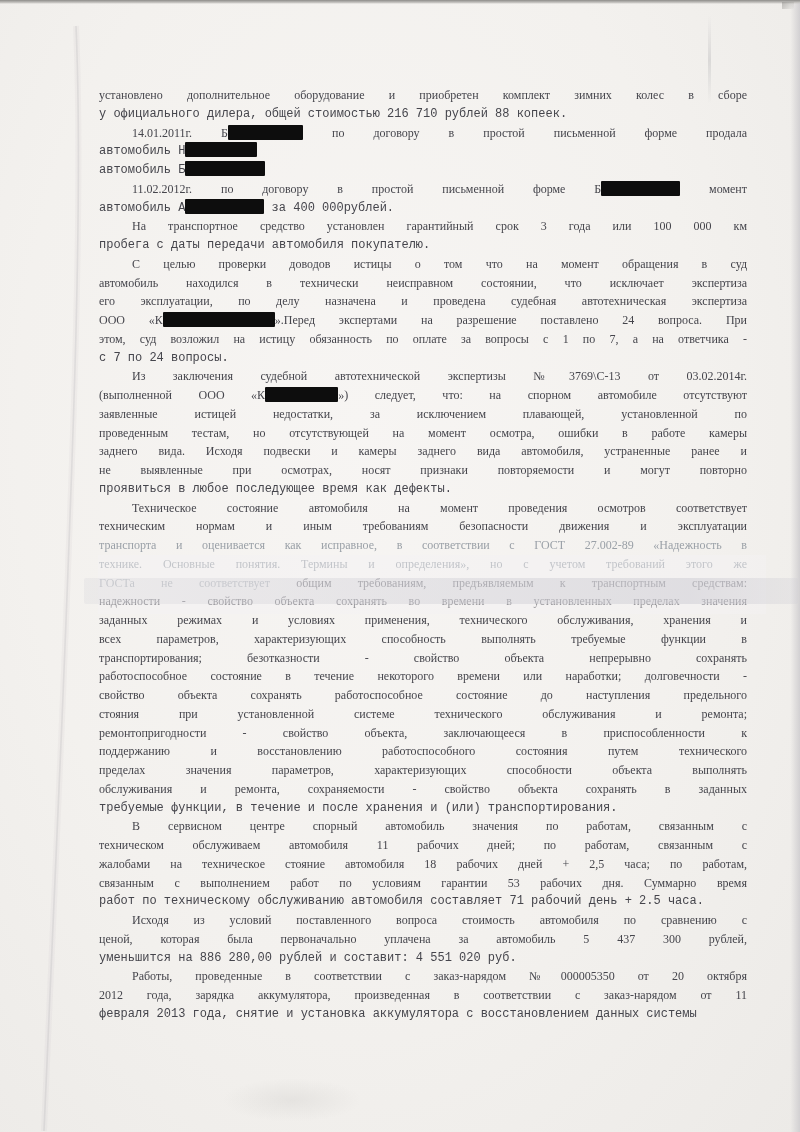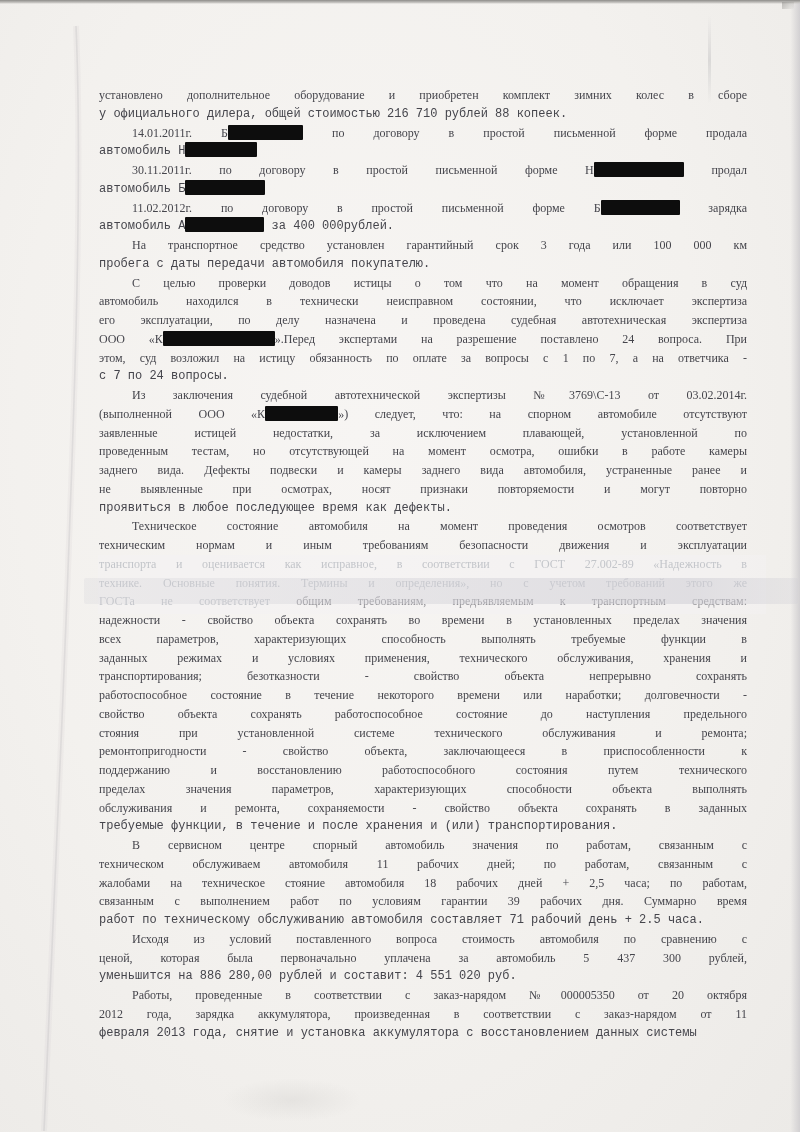"30.11.2011г. по договору в простой" div.line { html: <div><span>30.11.2011г. по договору в простой письменной форме Н</span><span></span><span> продал</span></div> -> none }
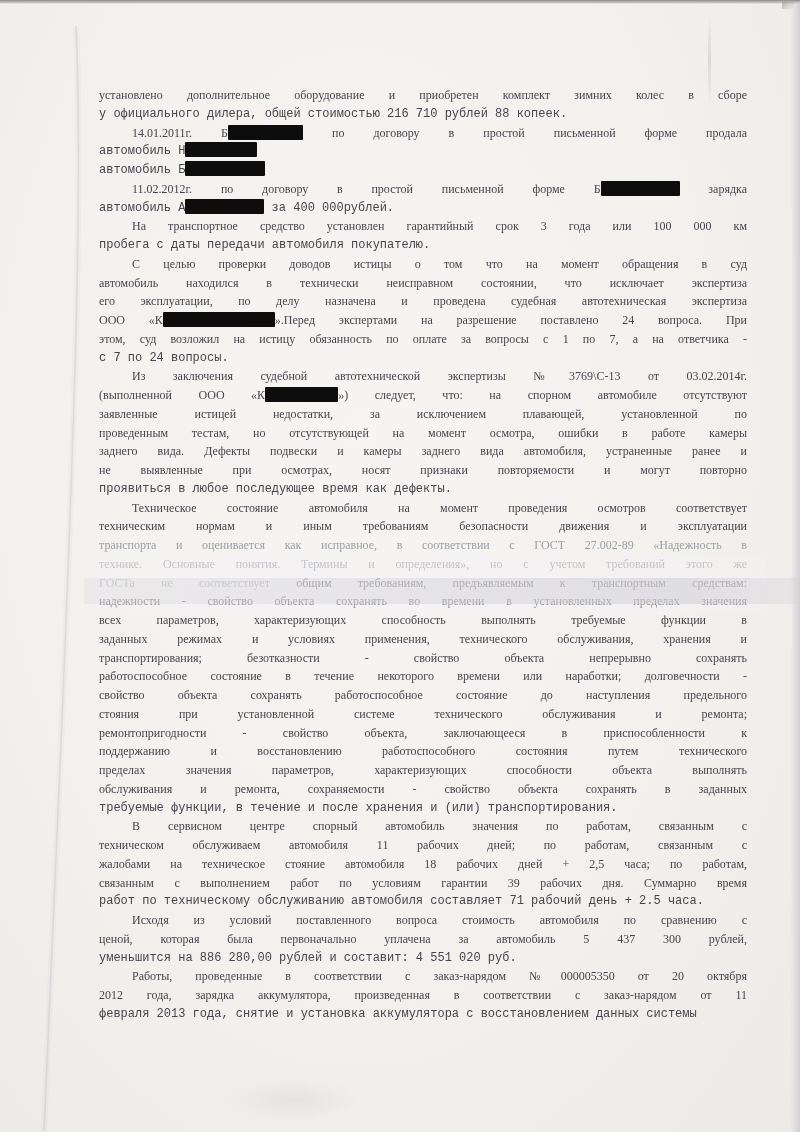"зарядка" span { text: зарядка -> момент }
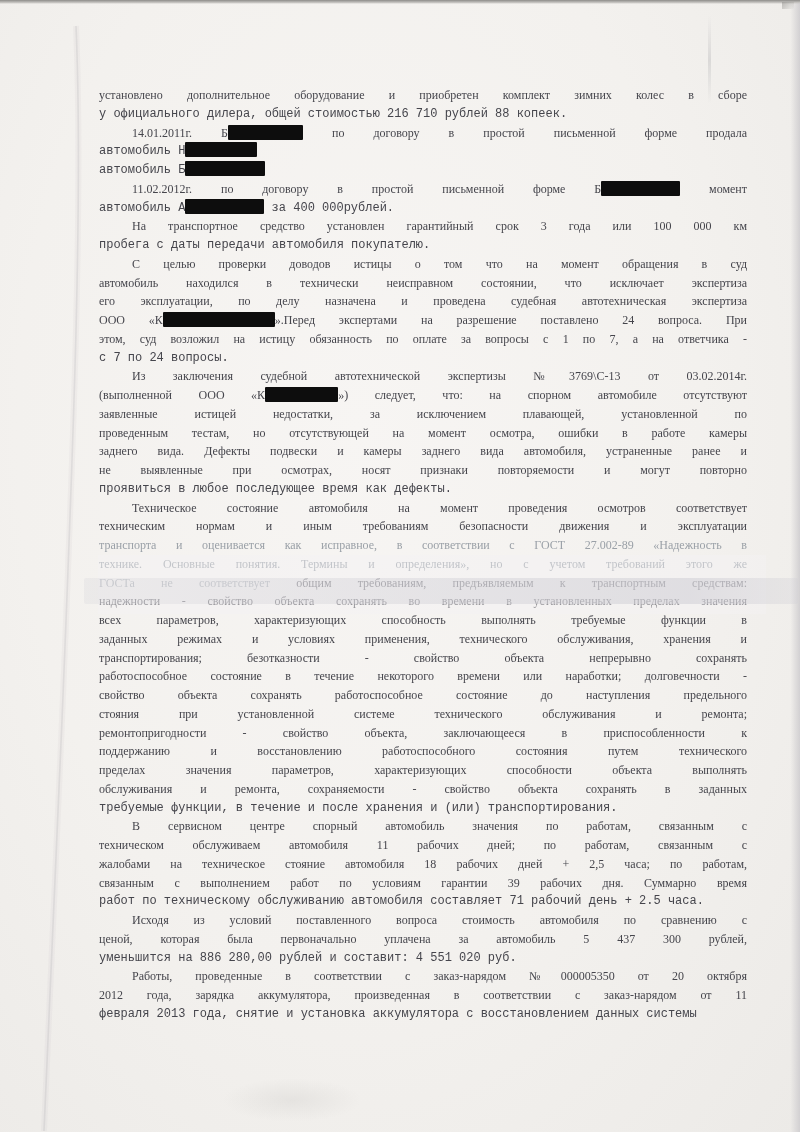"заднего вида. Дефекты подвески и" span { text: Дефекты -> Исходя }
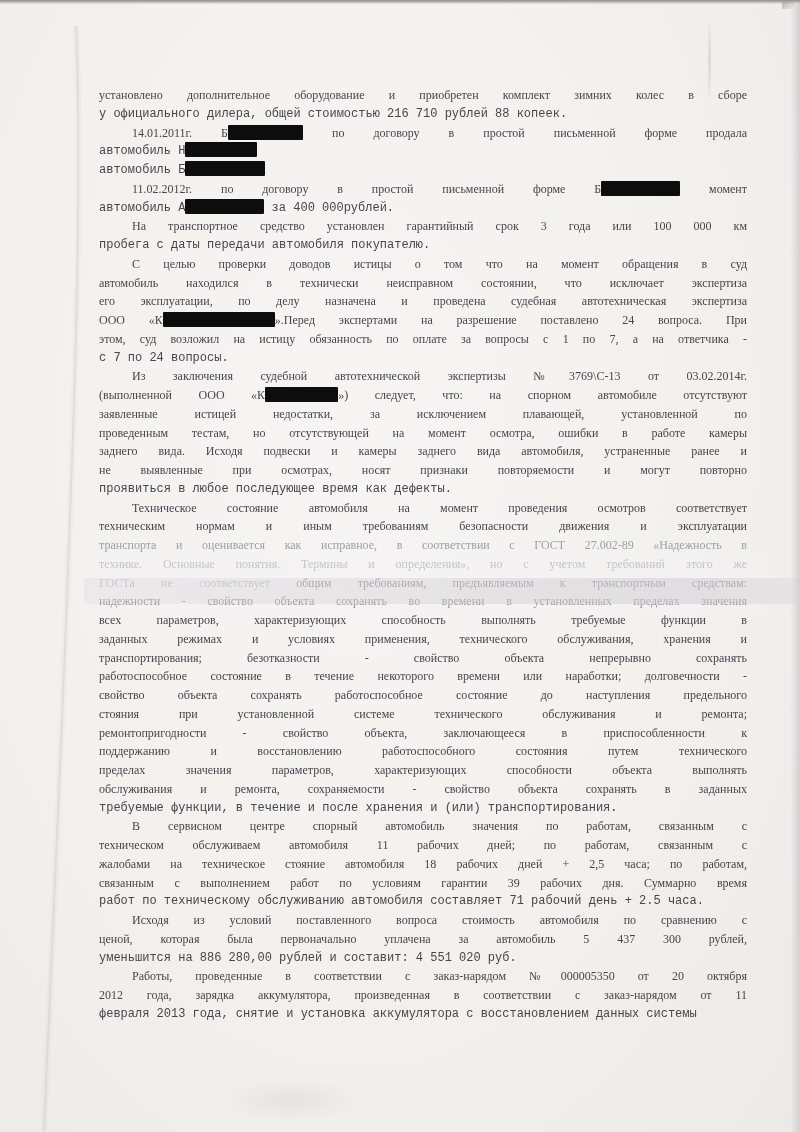"всех параметров, характеризующих" div.line { order: before "заданных режимах и условиях применения," -> after "заданных режимах и условиях применения," }
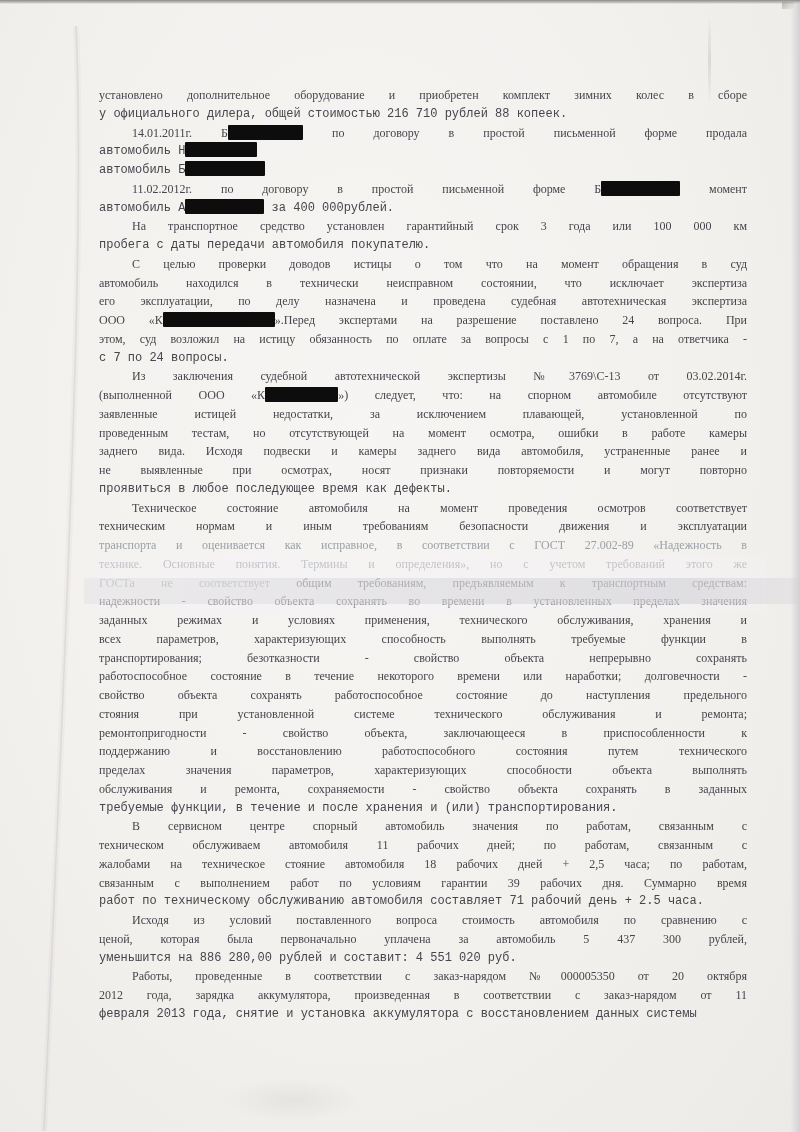"связанным с выполнением работ по" span { text: 39 -> 53 }
